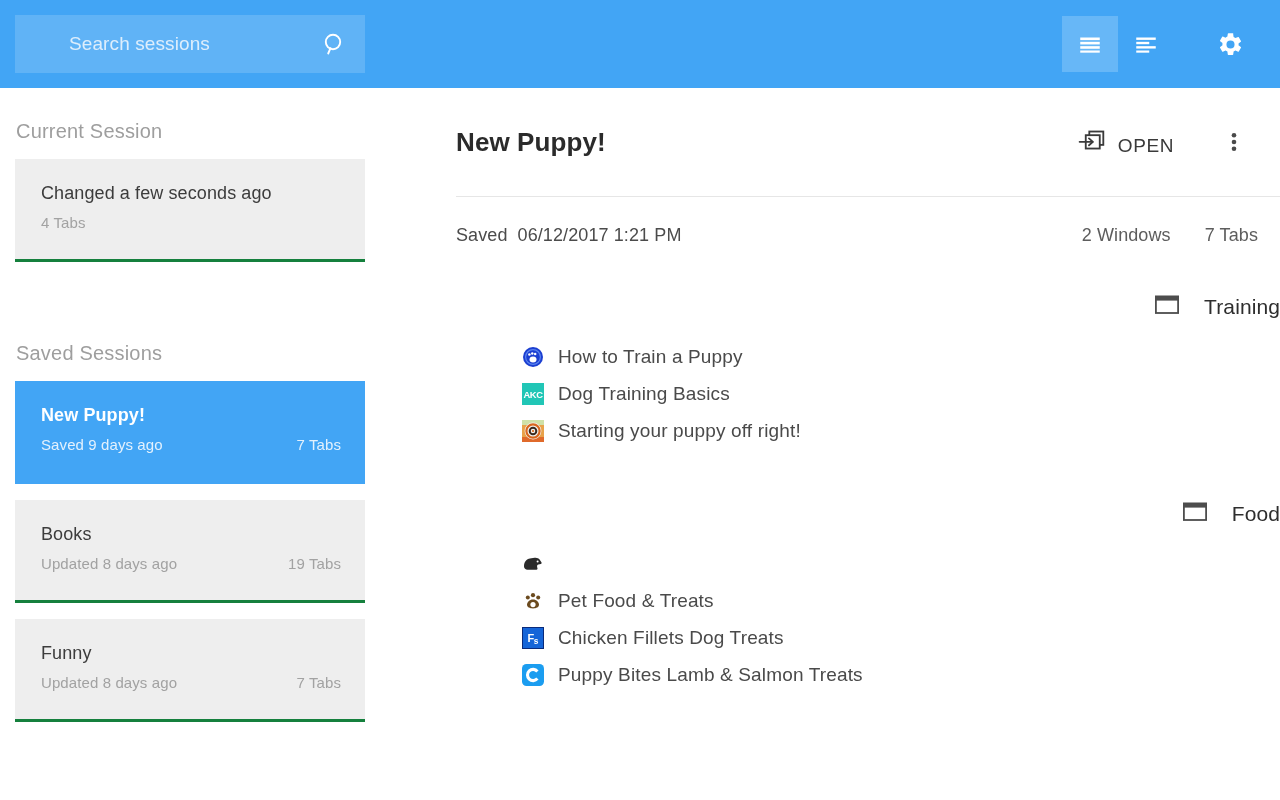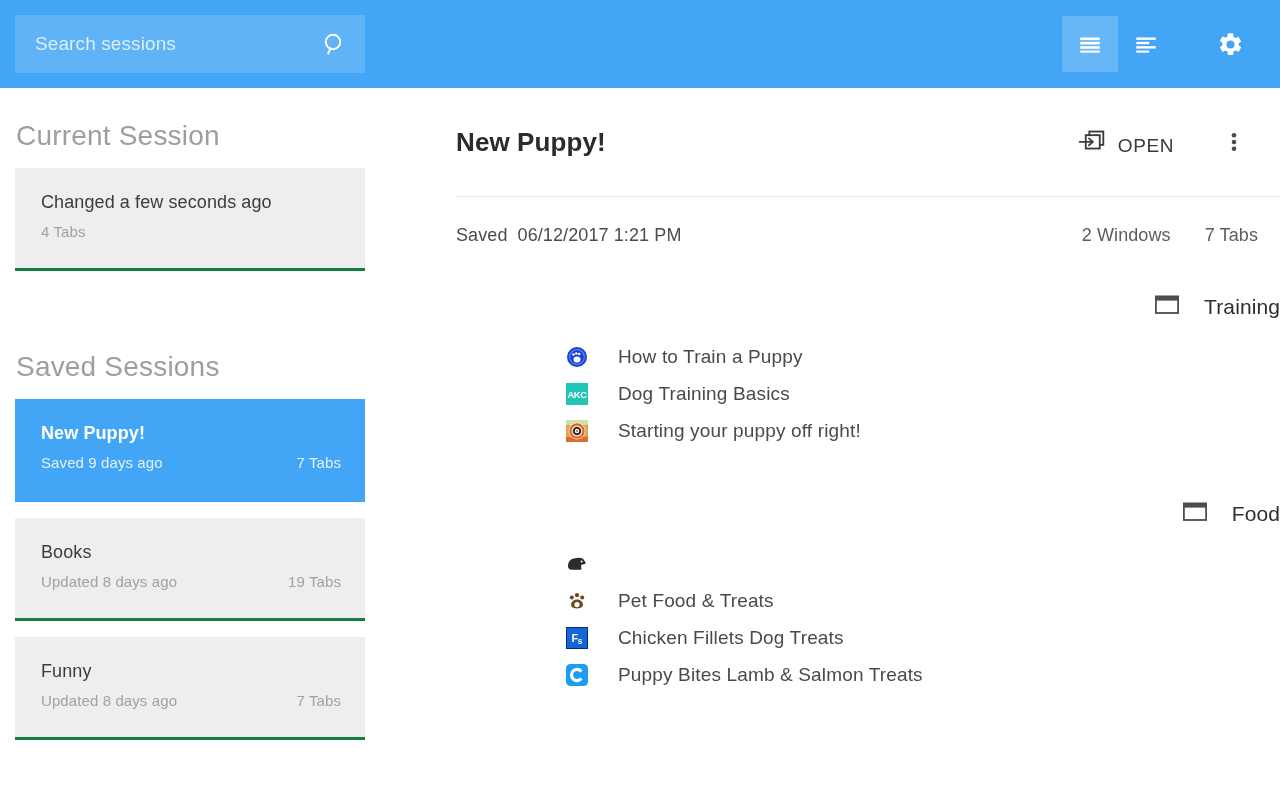"Search sessions" .search-input { margin-left: none -> 34px }
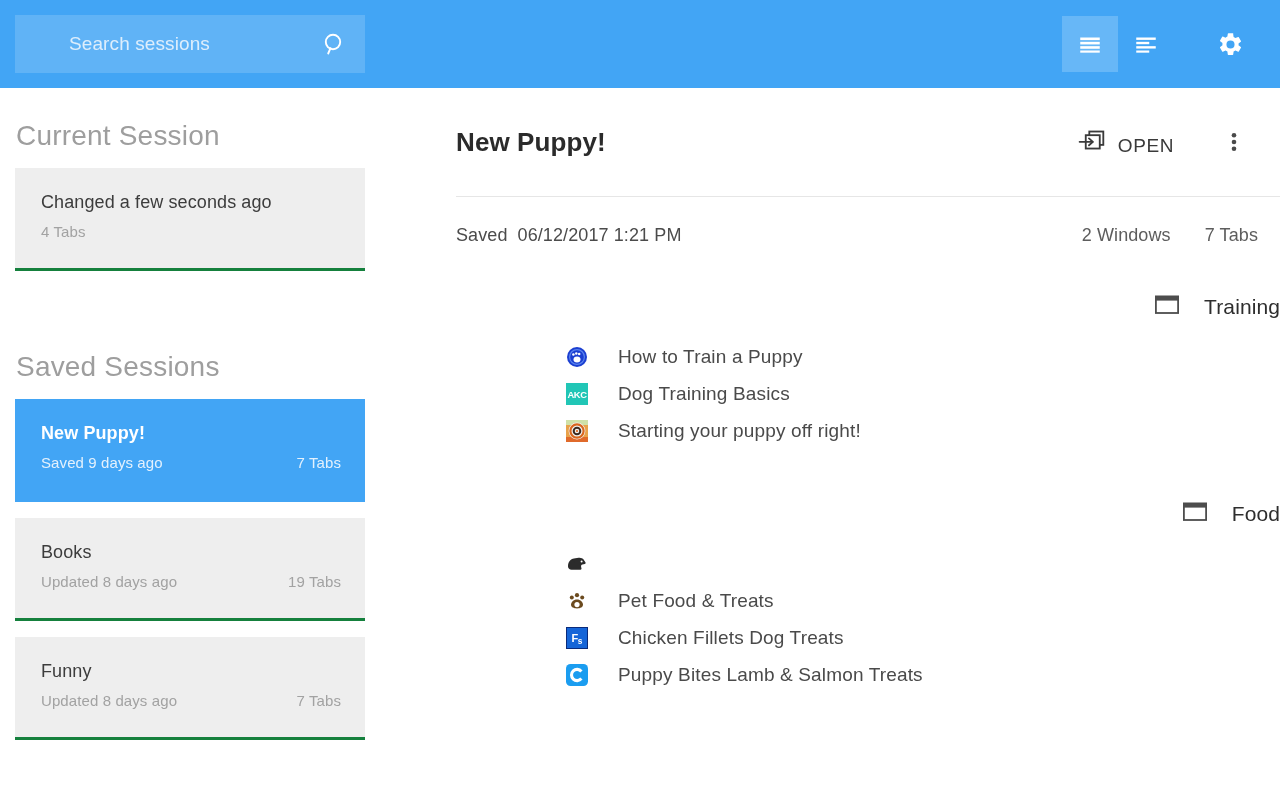"Current Session" .section-title { font-size: 28px -> 20px }
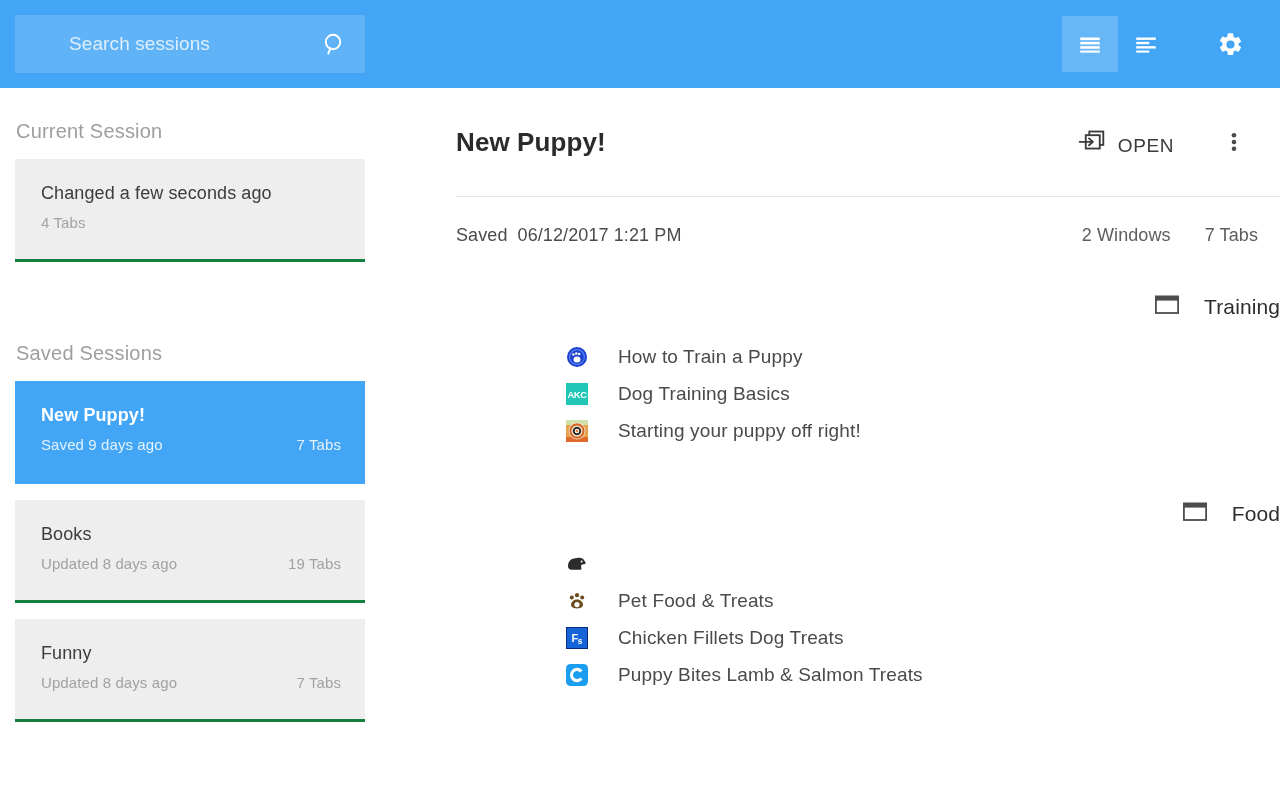"How to Train a Puppy" .tab-row { gap: 30px -> 14px; margin-left: 44px -> none }
